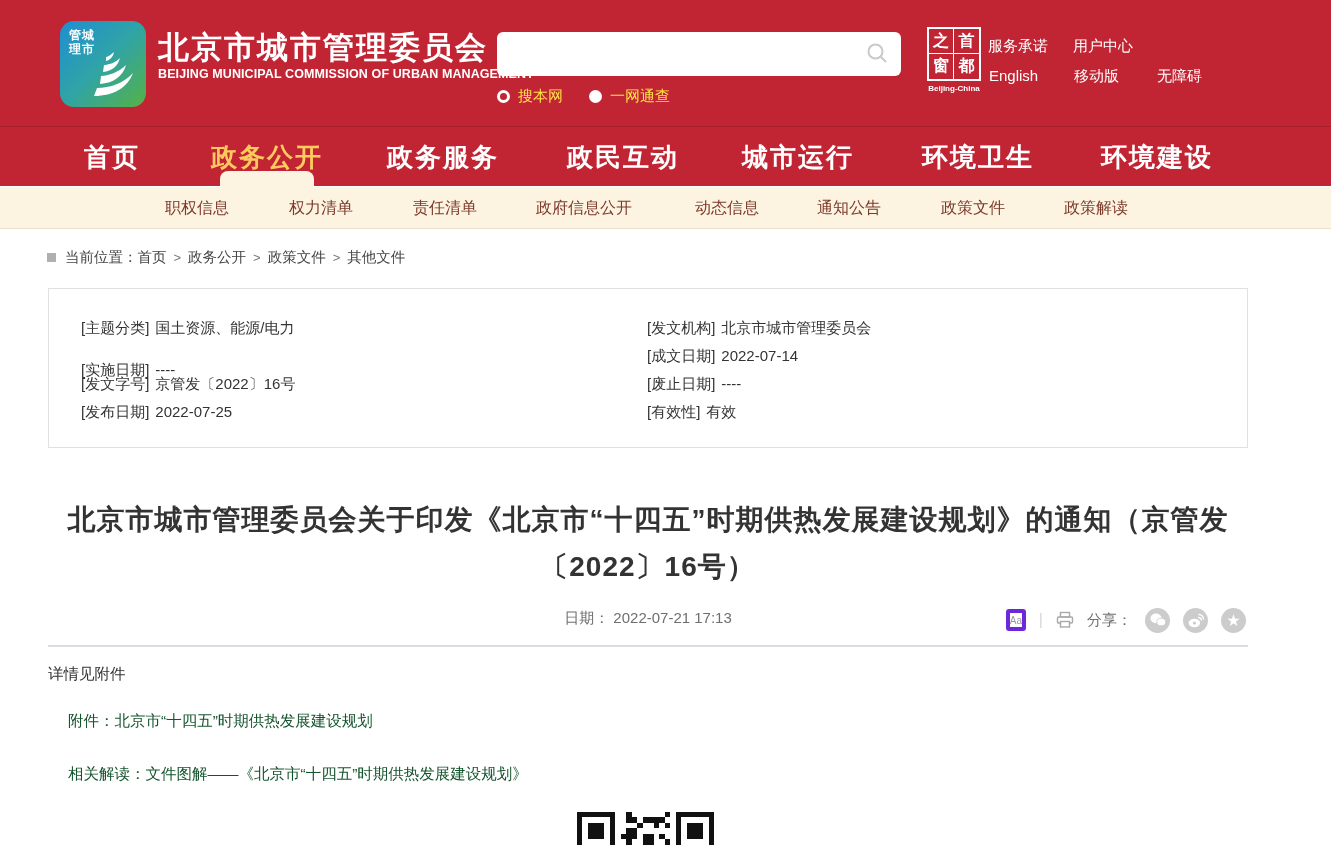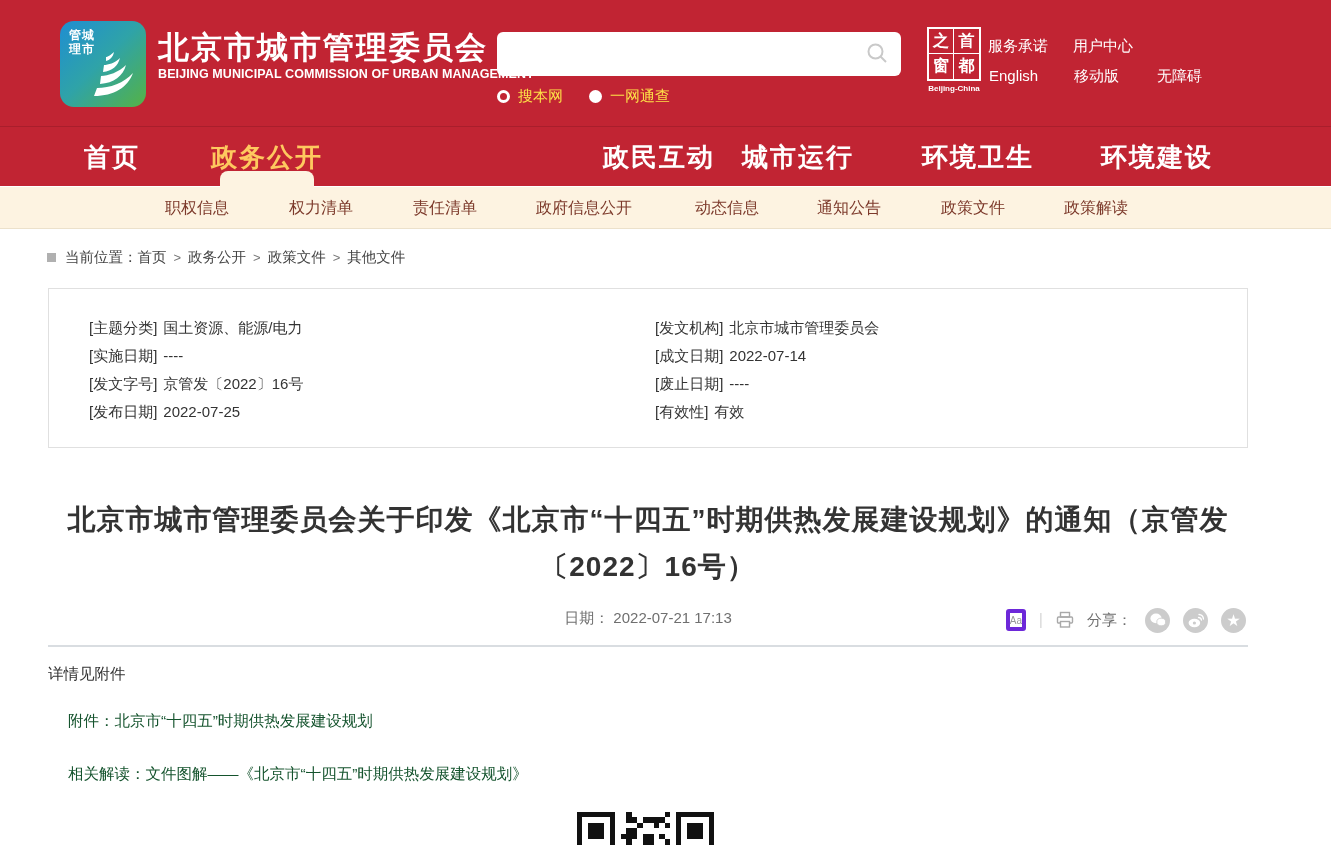"政务服务" a.nav-item { html: none -> <a>政务服务</a> }
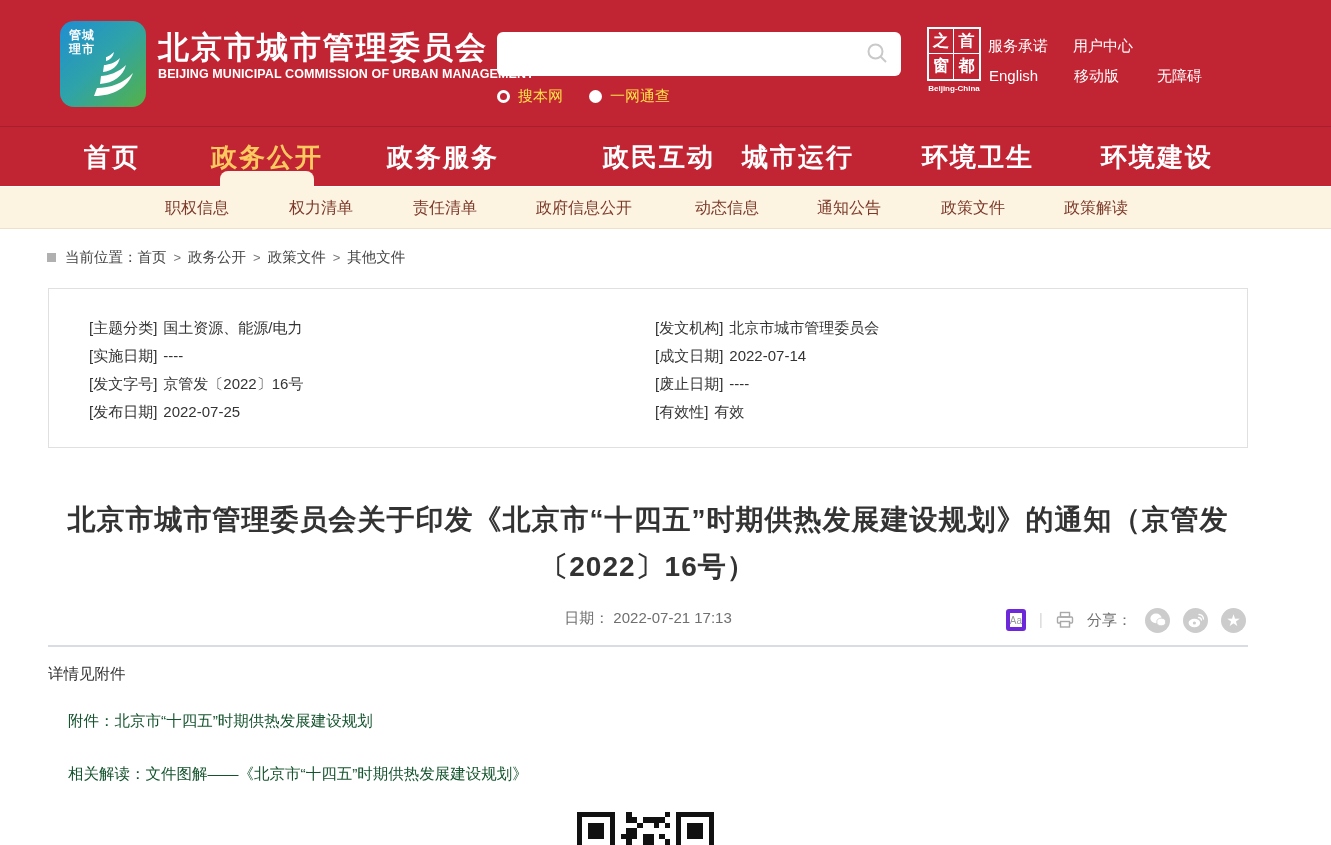"政民互动" a.nav-item { margin-left: 36px -> none }
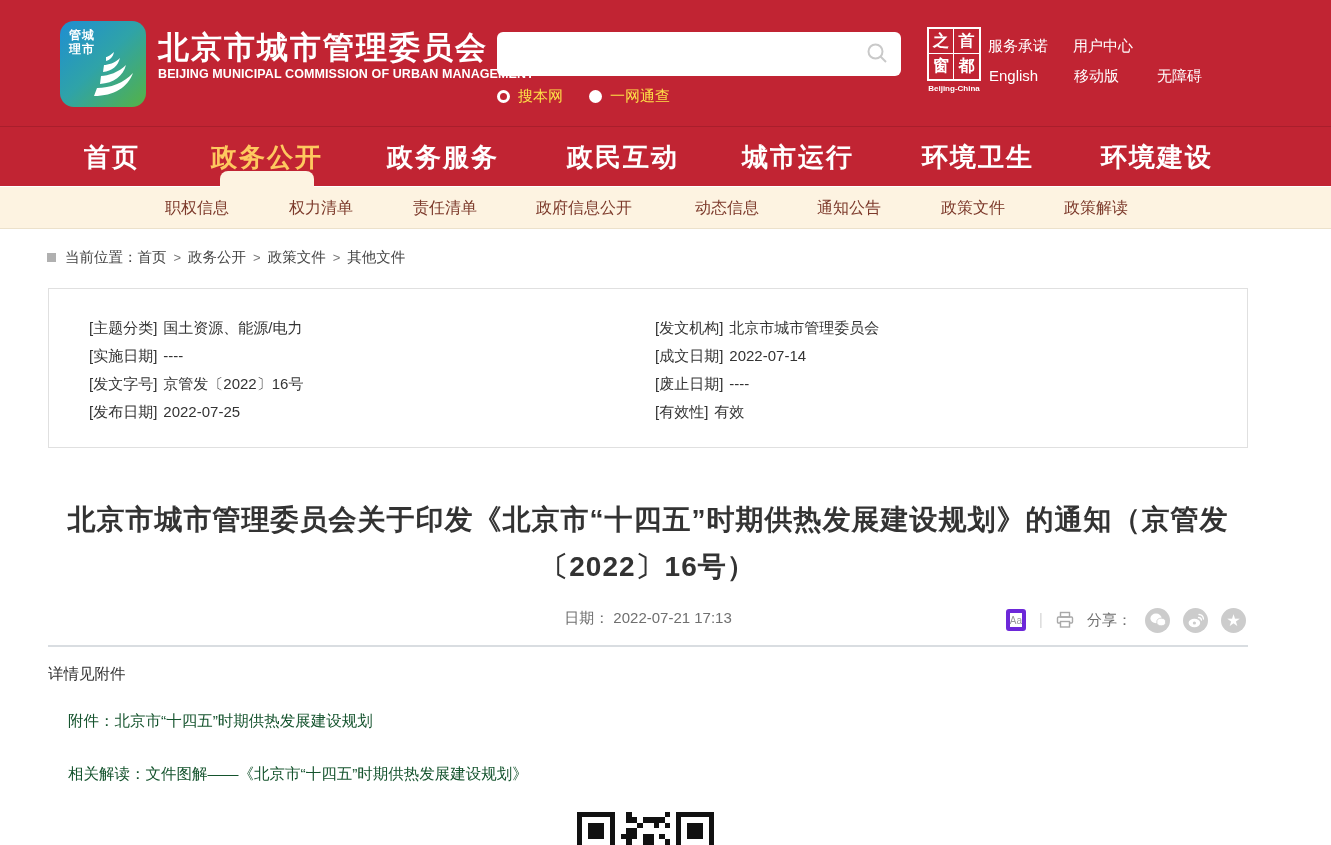"[主题分类] 国土资源、能源/电力" .meta-row { margin-left: 8px -> none }
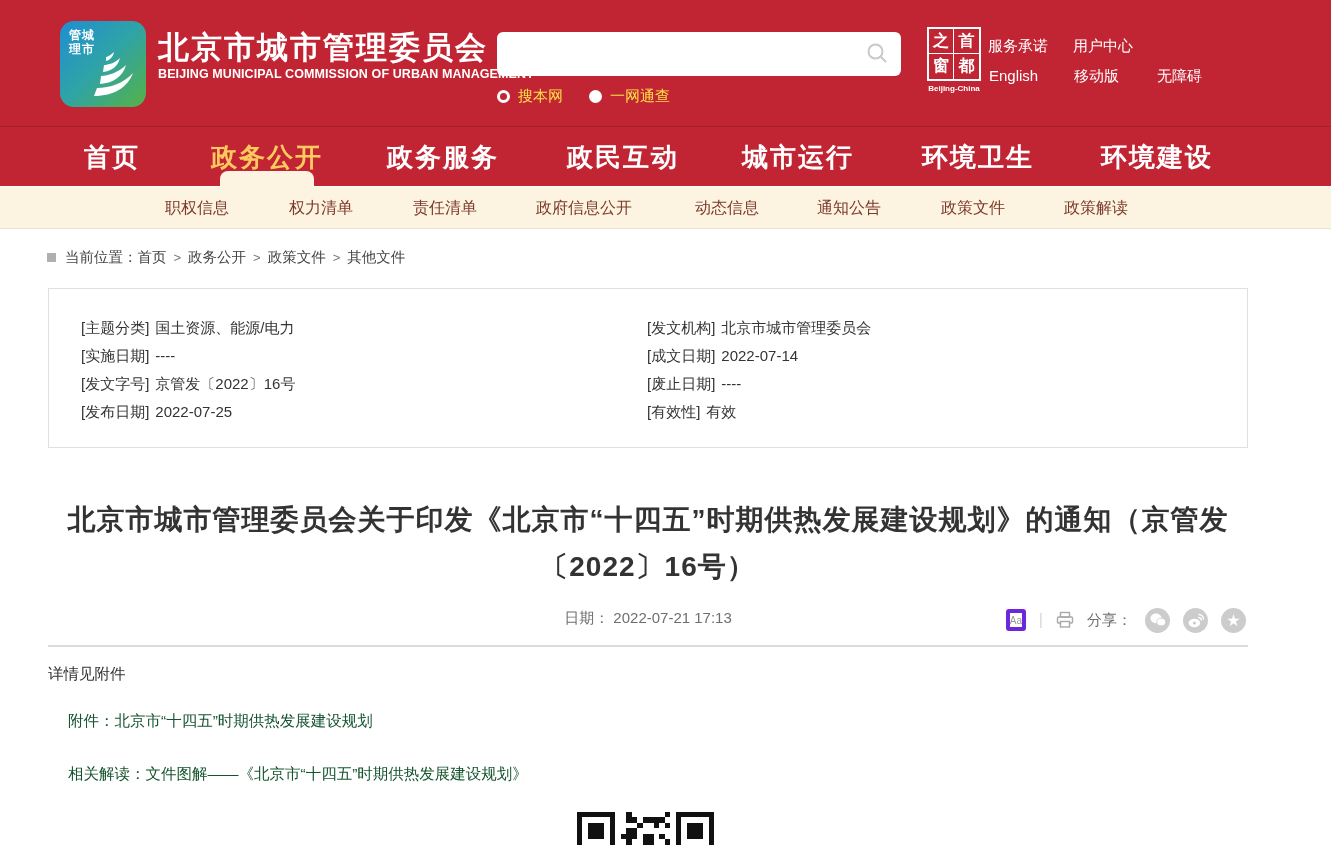"[实施日期] ----" div.meta-row { top: 58px -> 72px }
